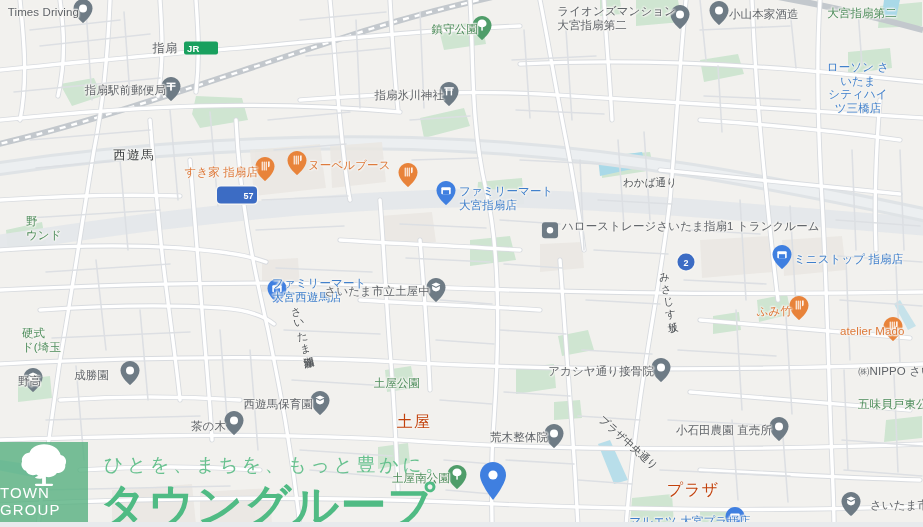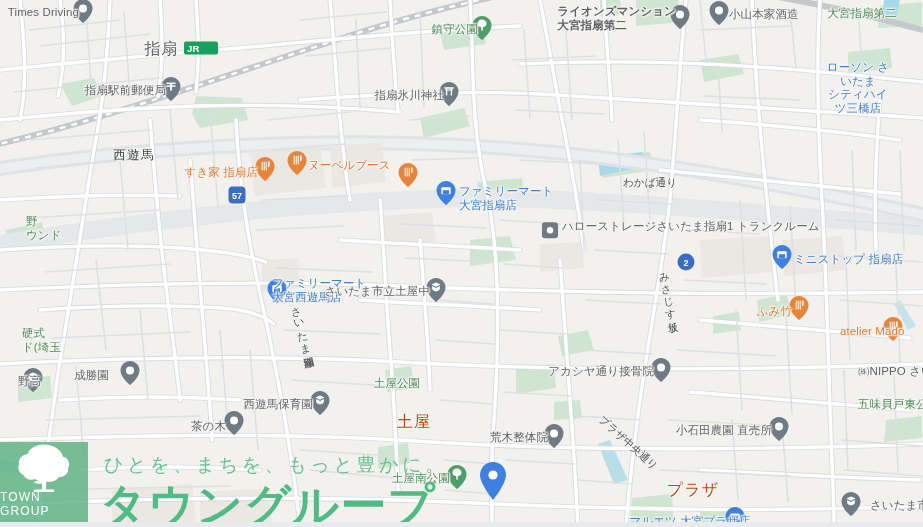"ライオンズマンション" div.lbl { font-weight: bold -> none }
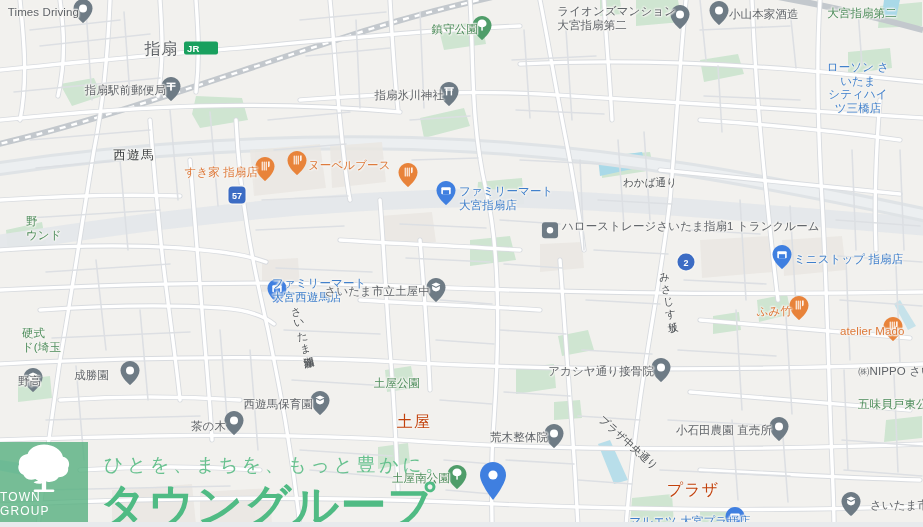"指扇" div.lbl { font-size: 16px -> 12px }
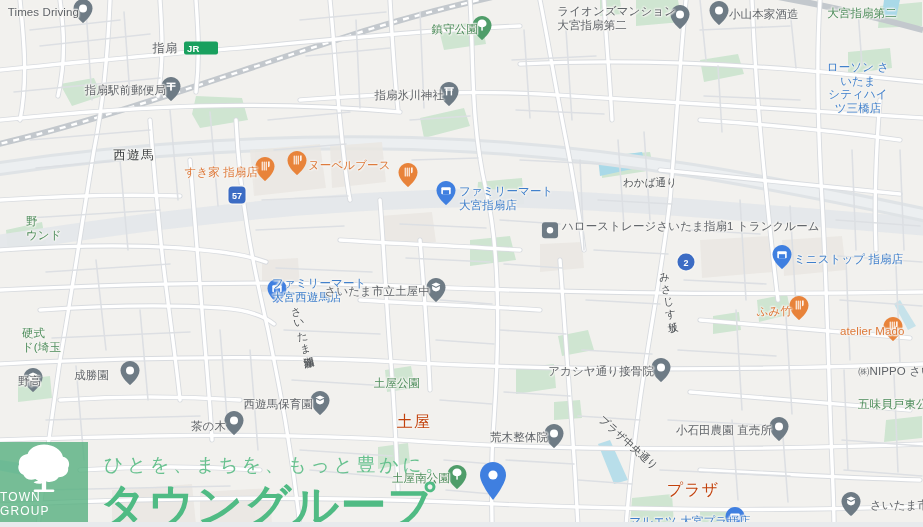"57" div.shield { padding-left: none -> 23px }
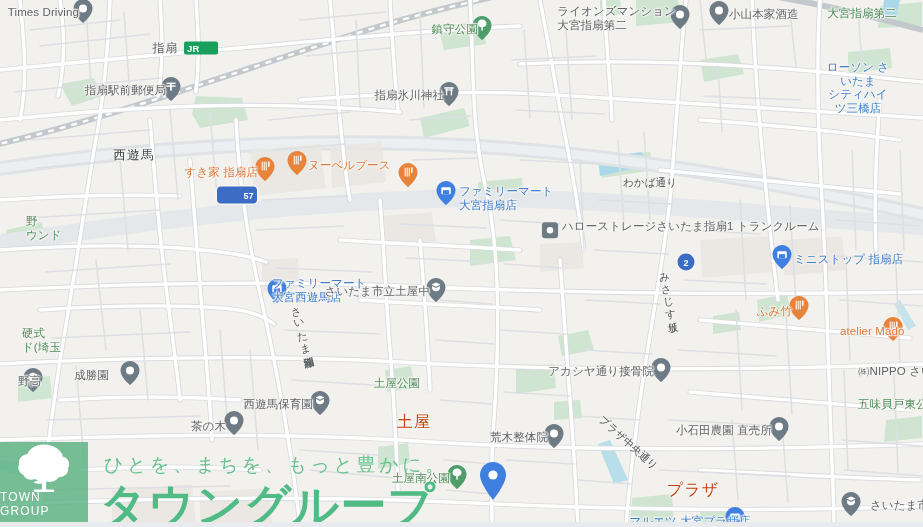"TOWN GROUP" #logo-box .tm { font-size: 12px -> 15px }
